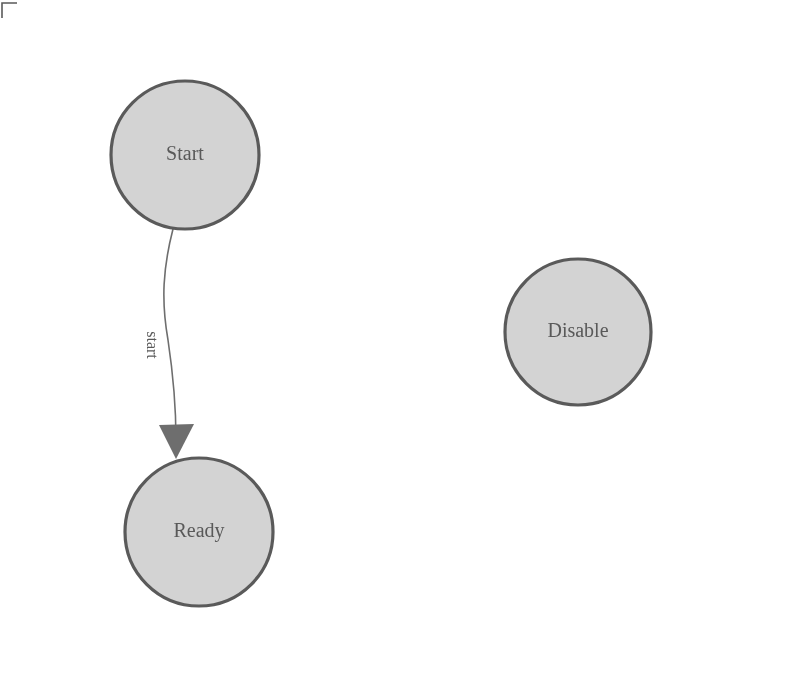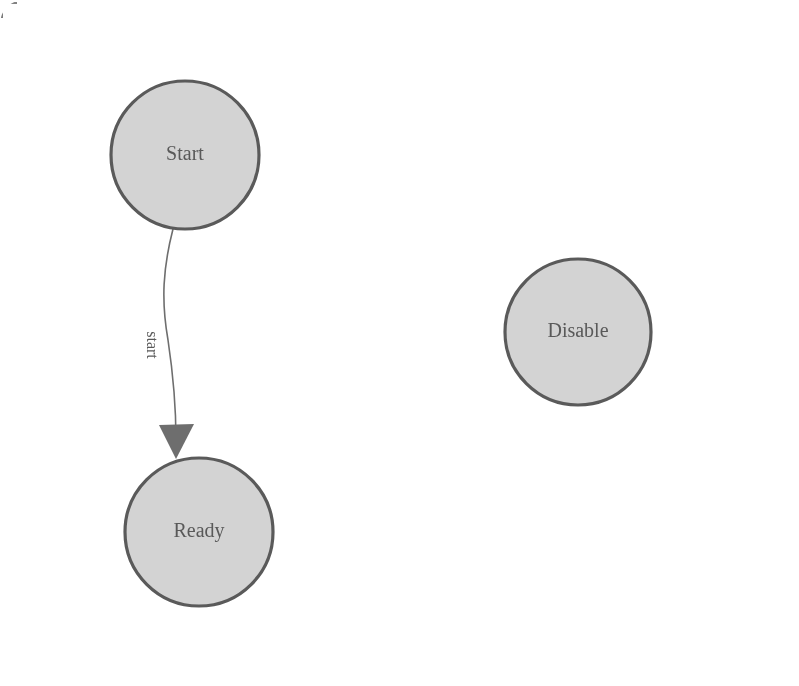"Start" div { border-radius: 24px -> none }
